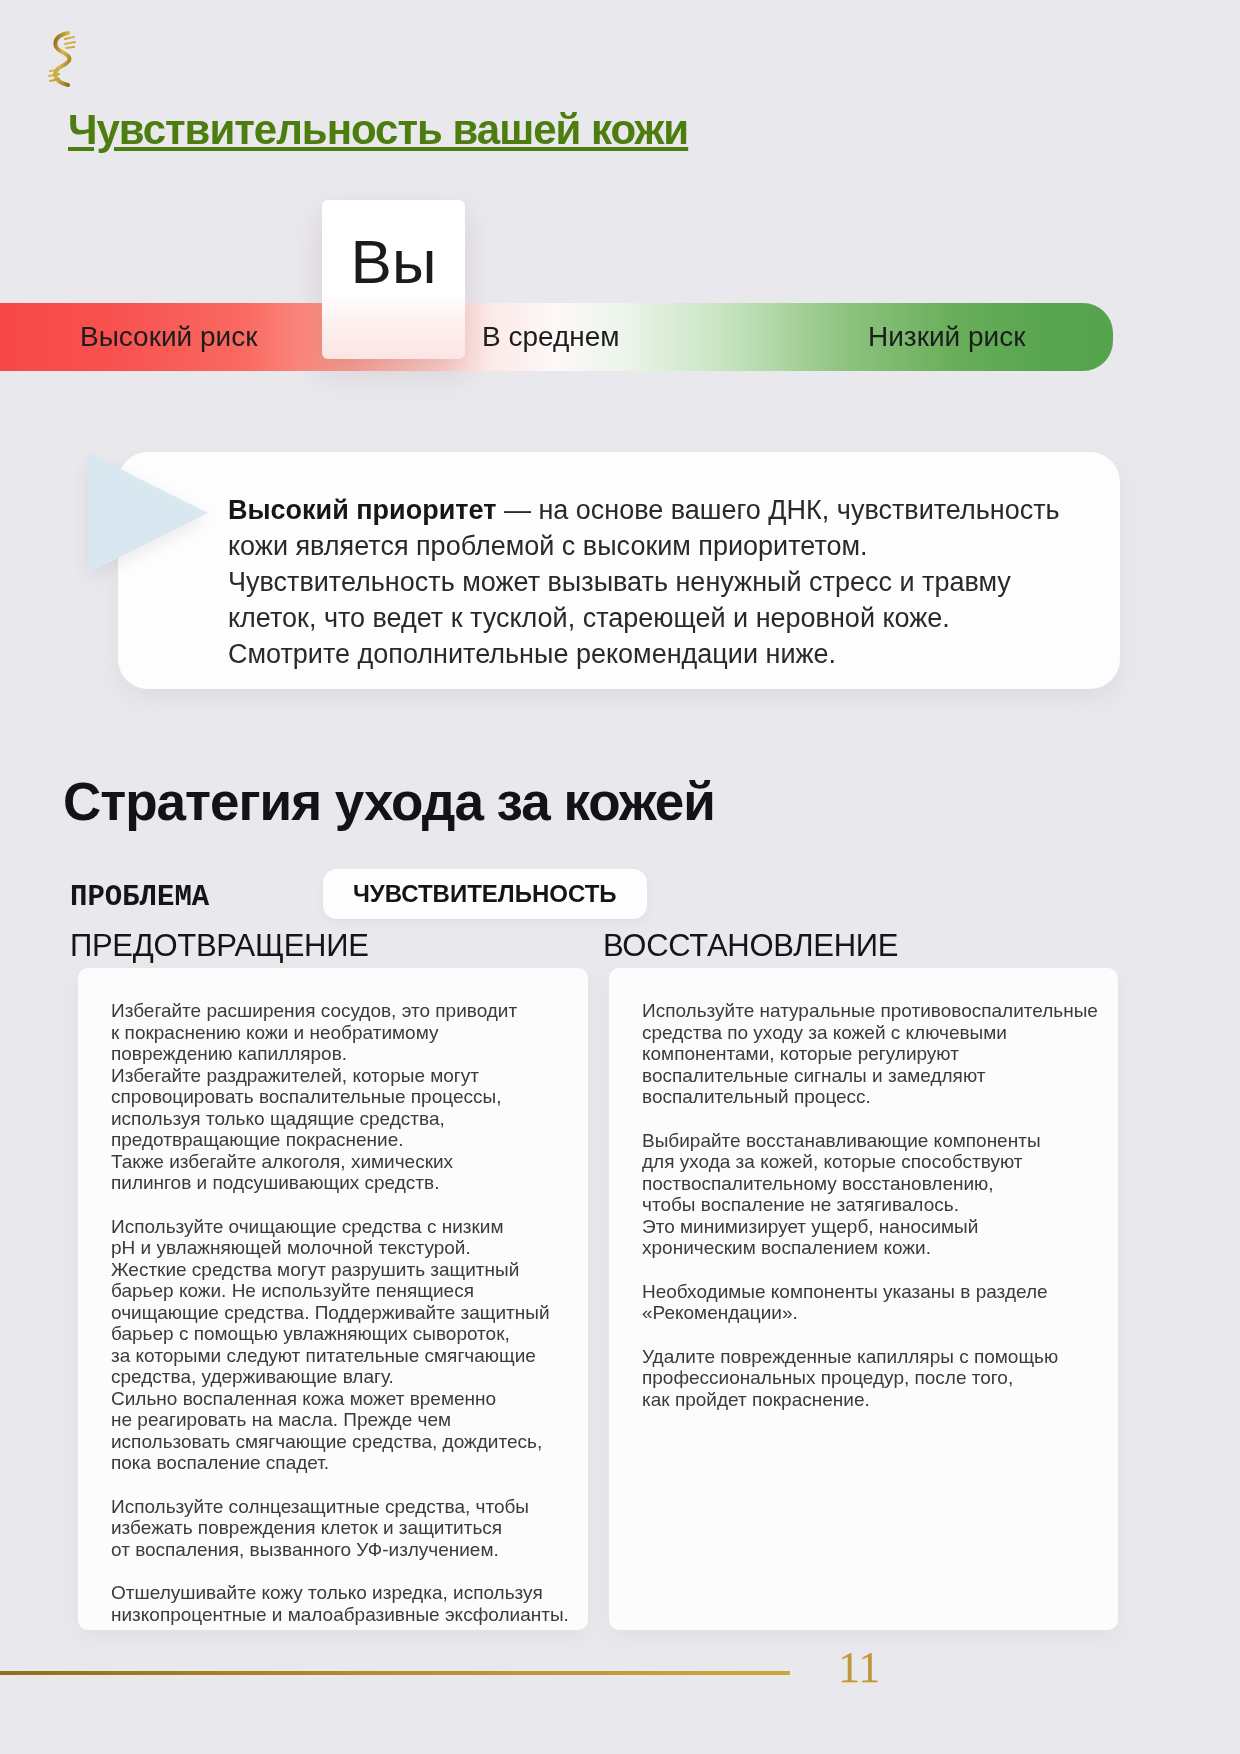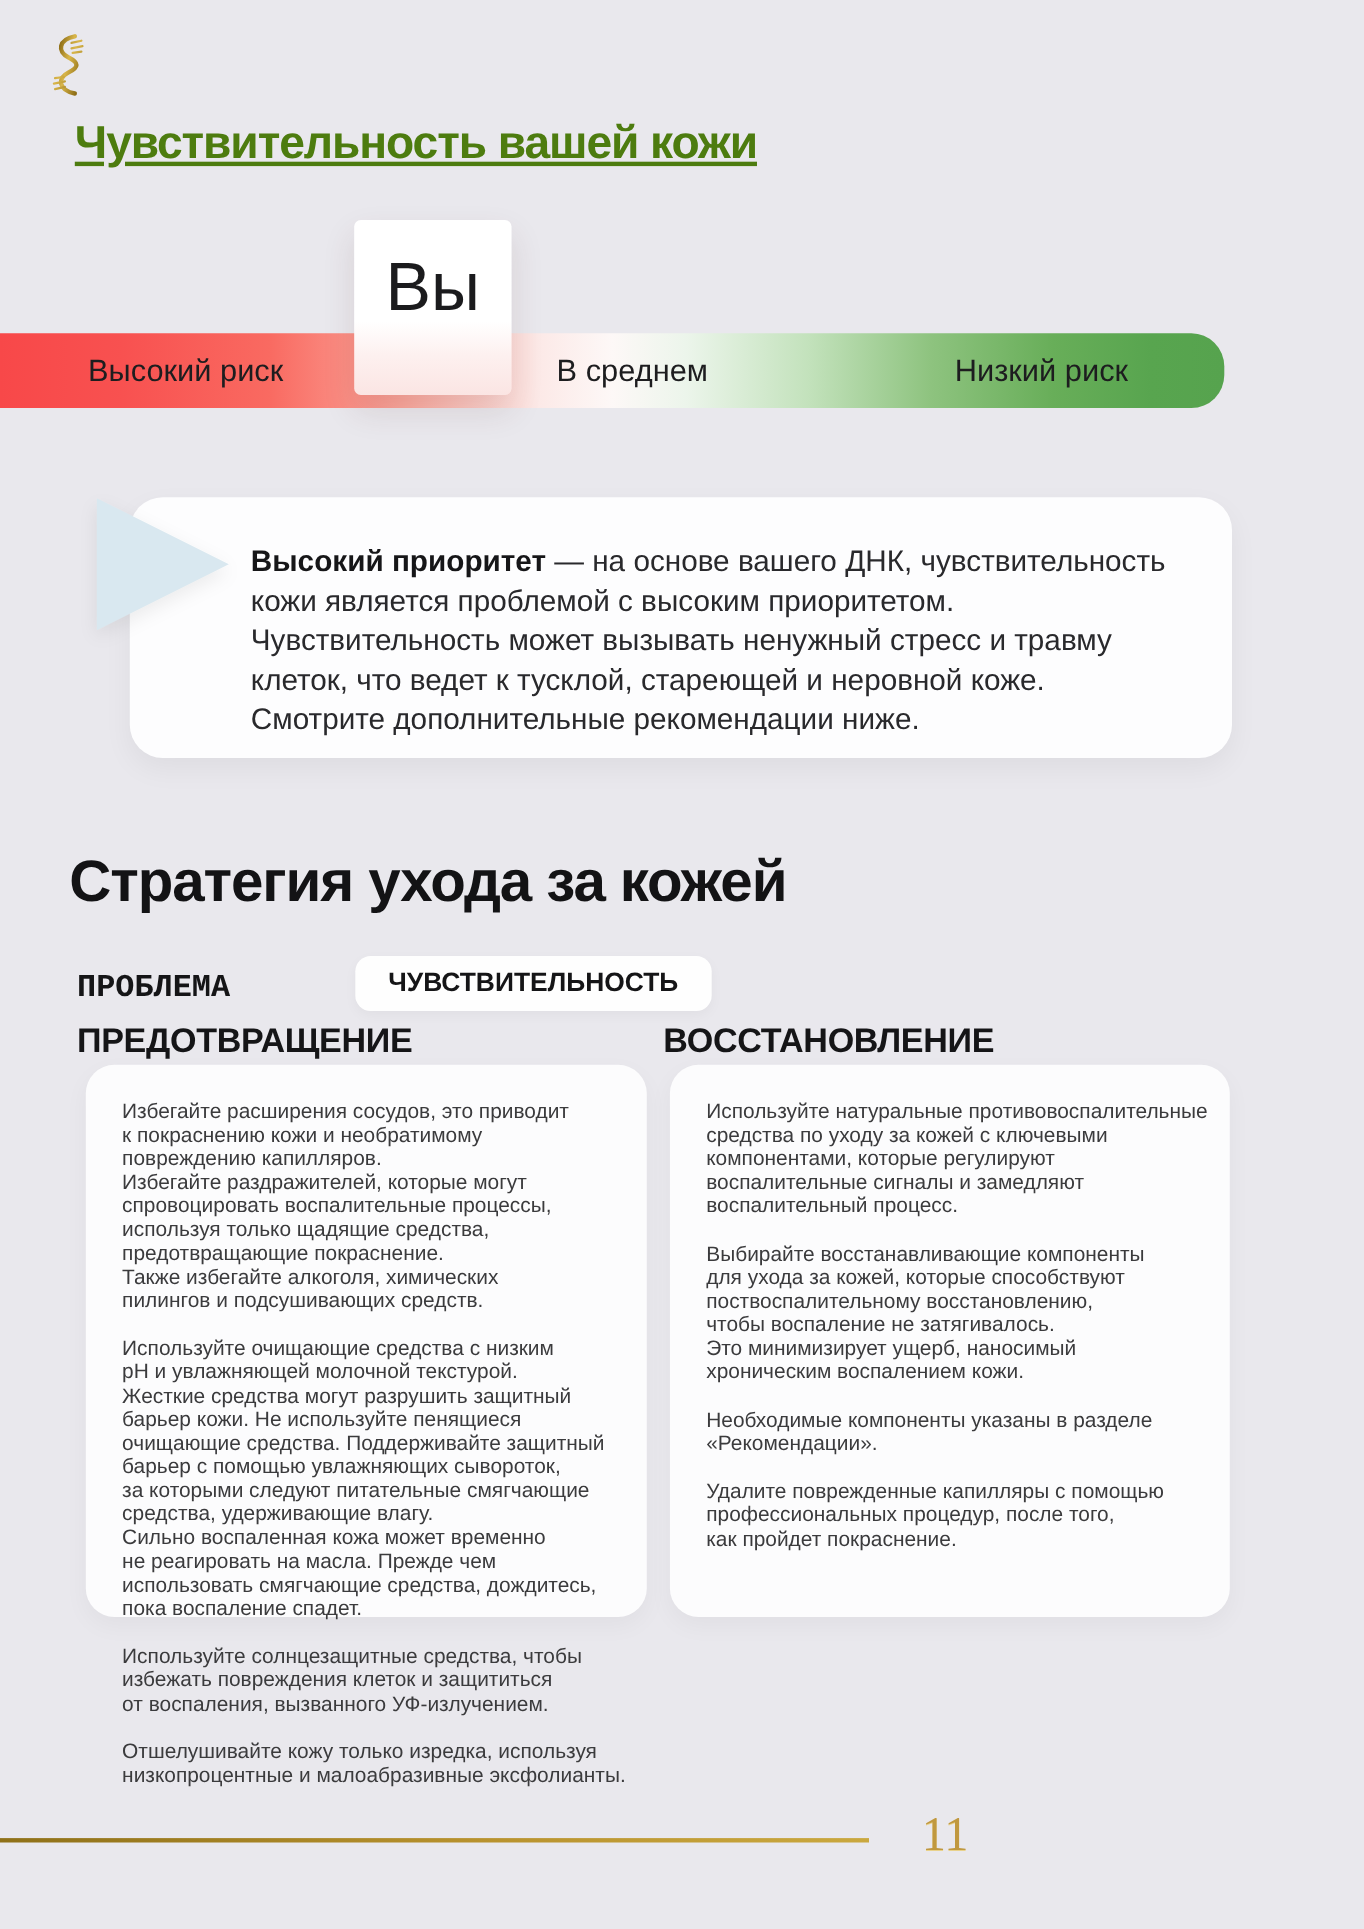"В среднем" .risk-label.mid { left: 506px -> 482px }
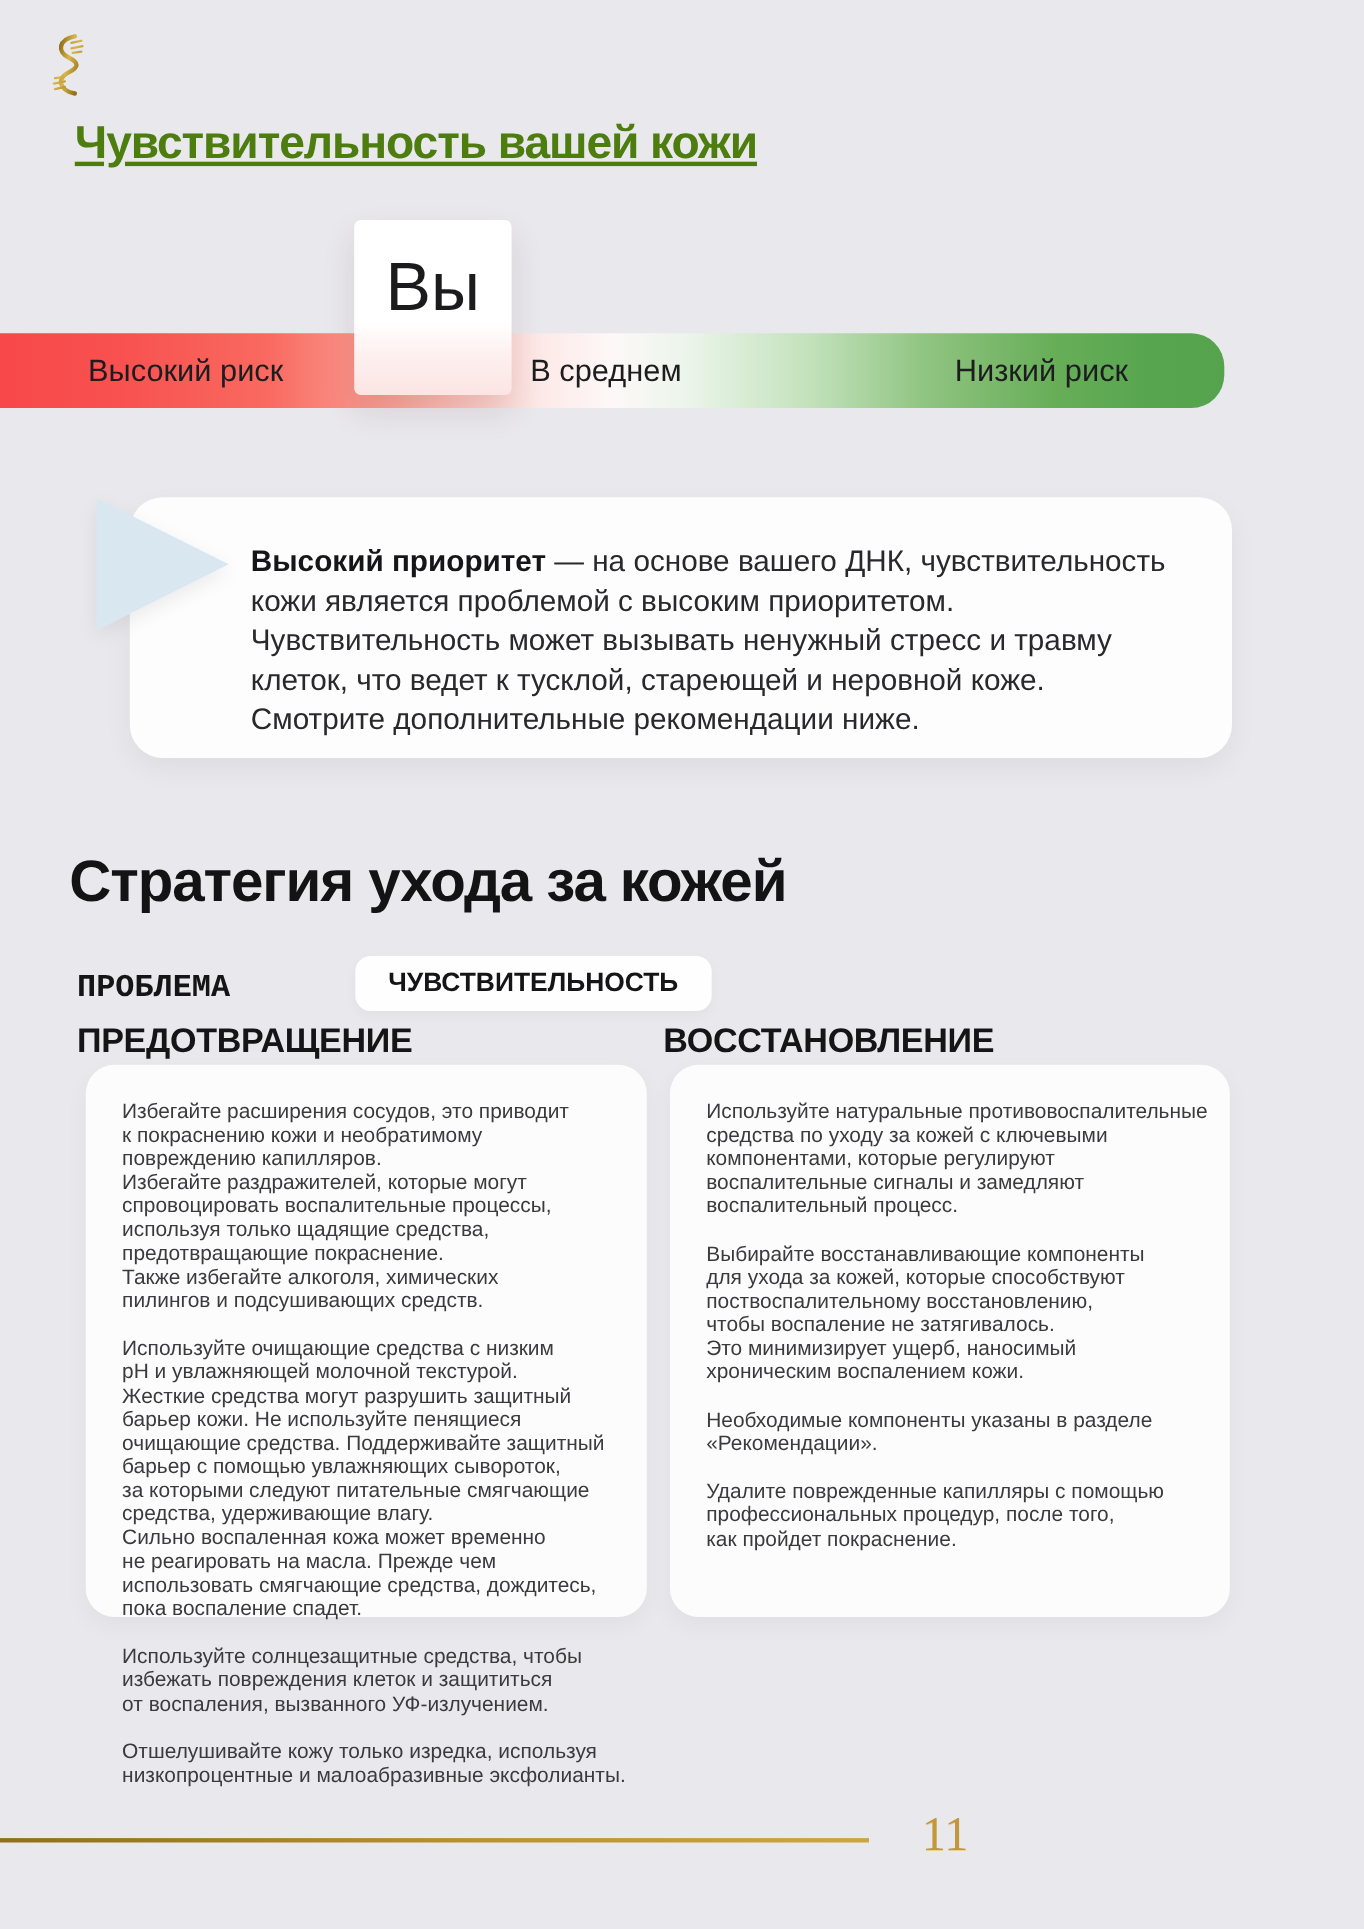"ПРЕДОТВРАЩЕНИЕ" .col-header { font-weight: 700 -> 400 }
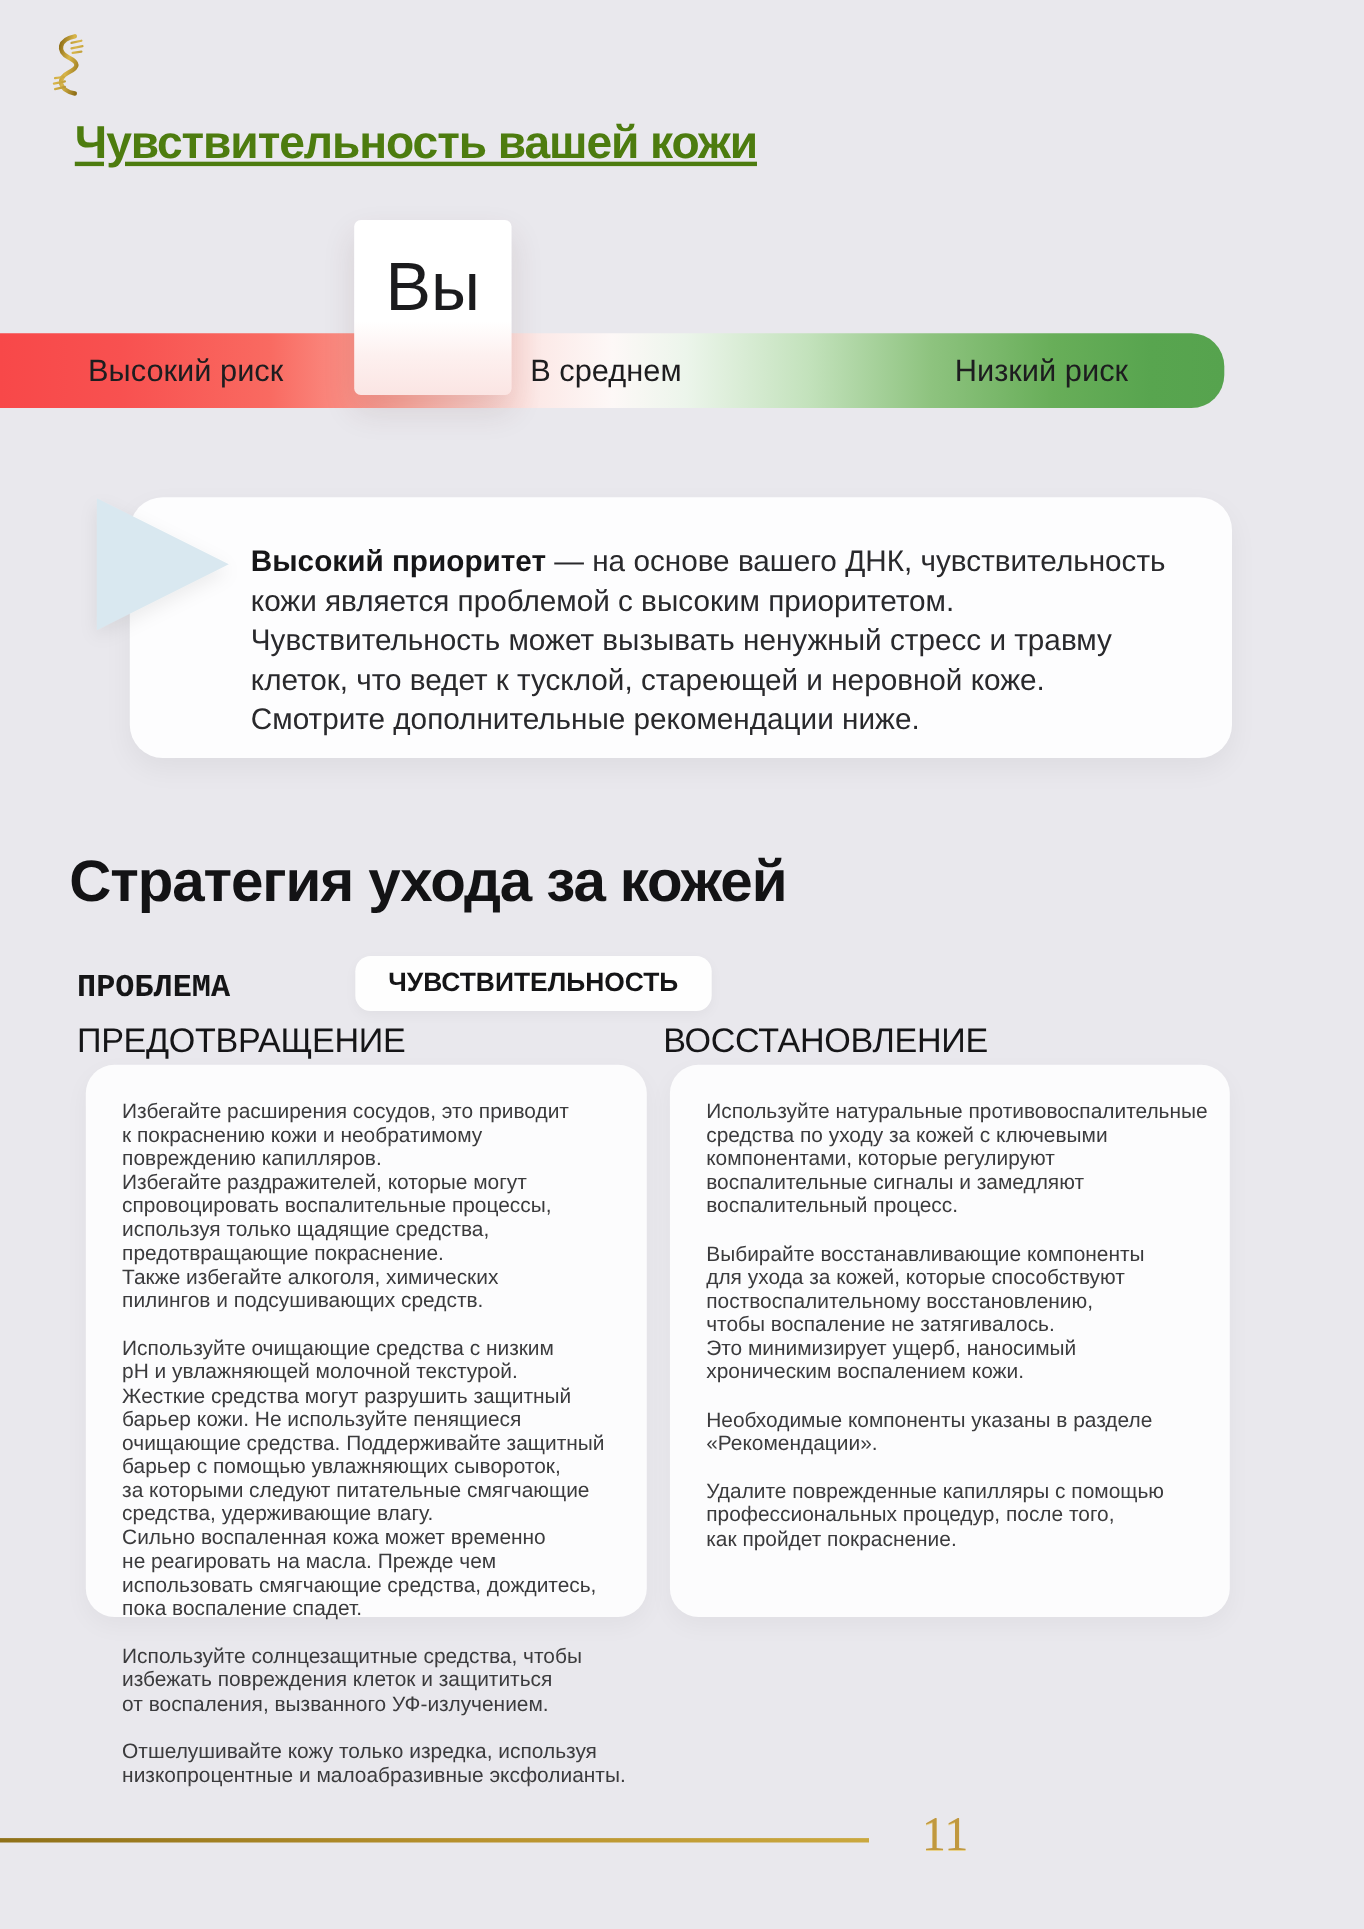"Избегайте расширения сосудов, это" .card { border-radius: 26px -> 10px; height: 502px -> 662px }
